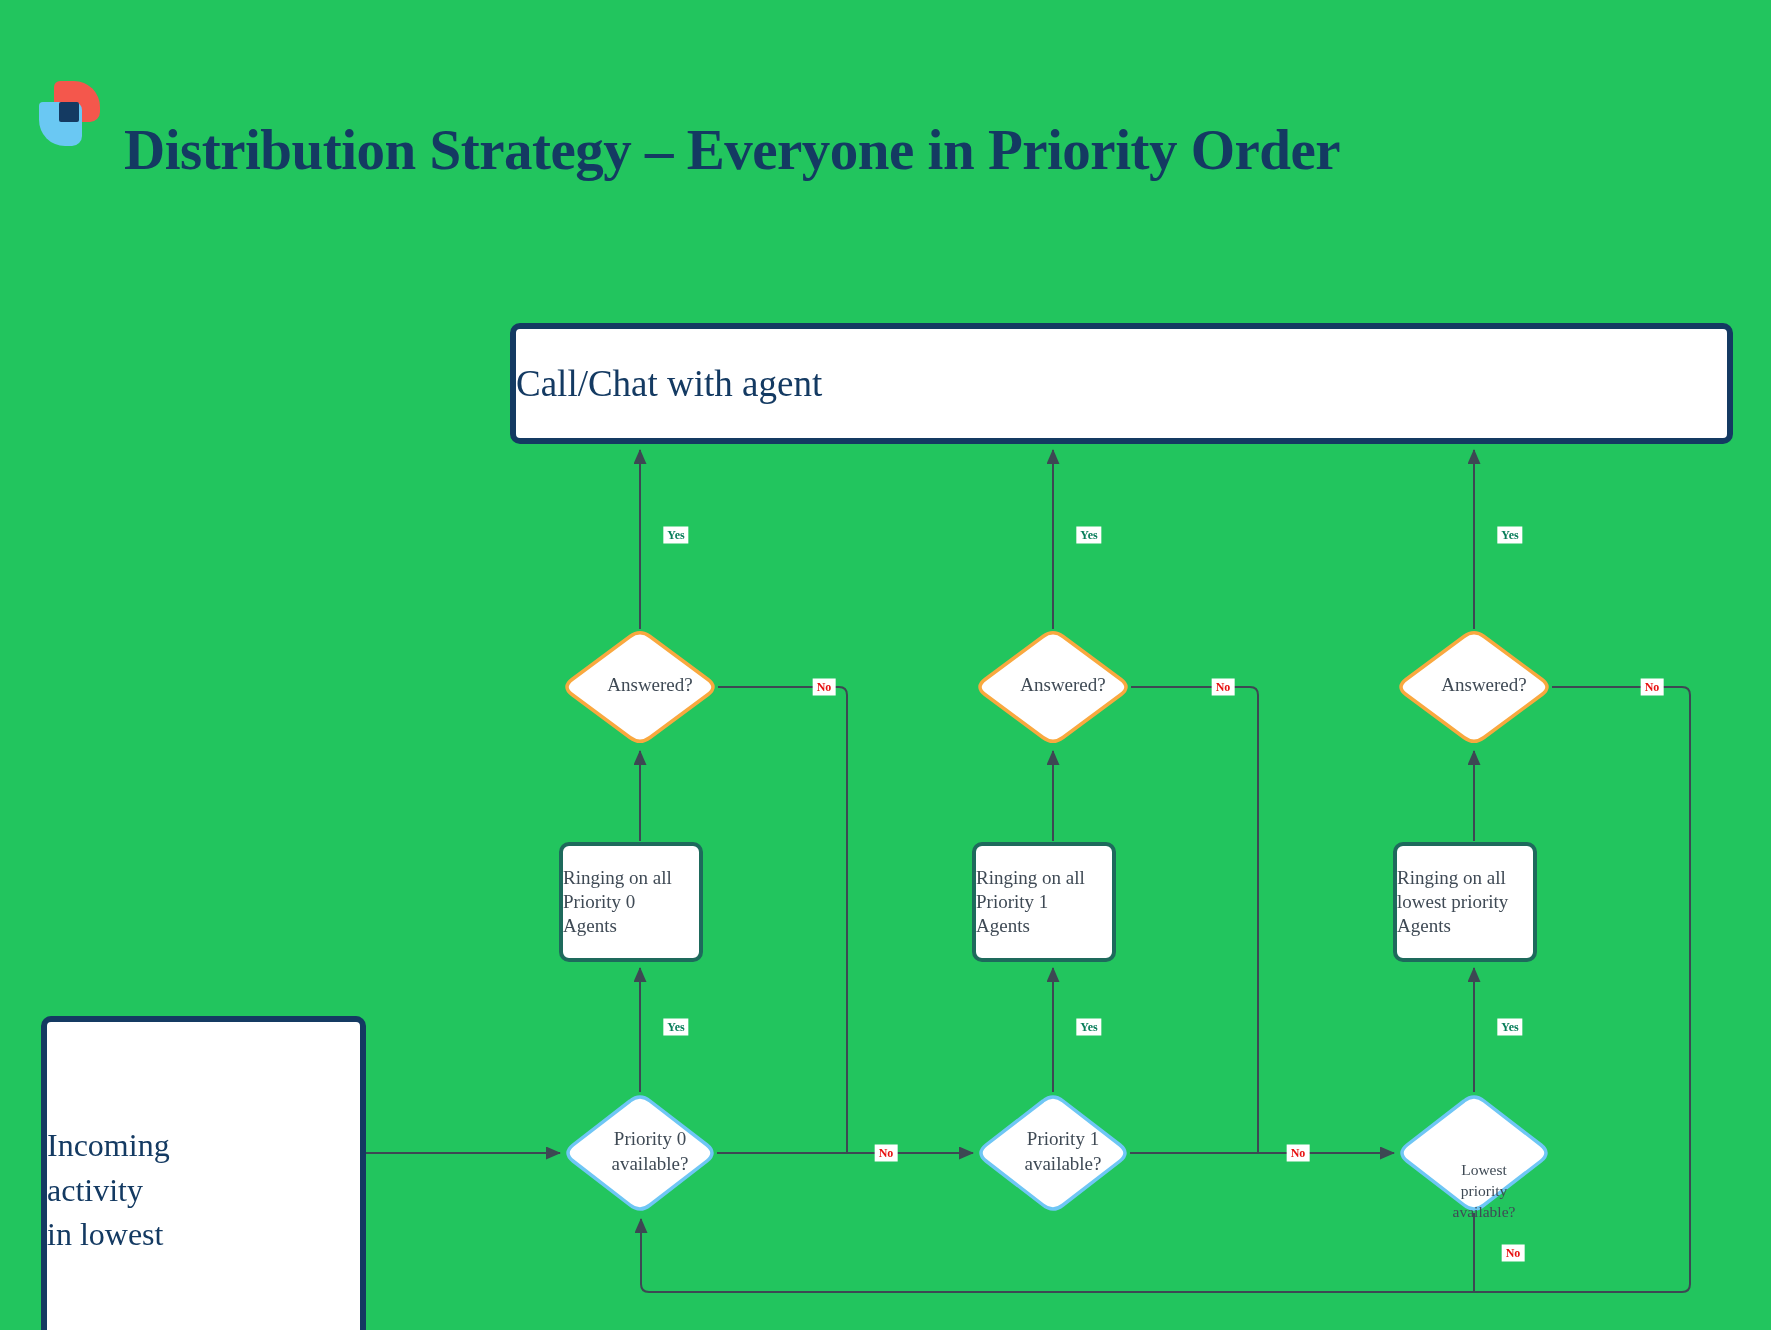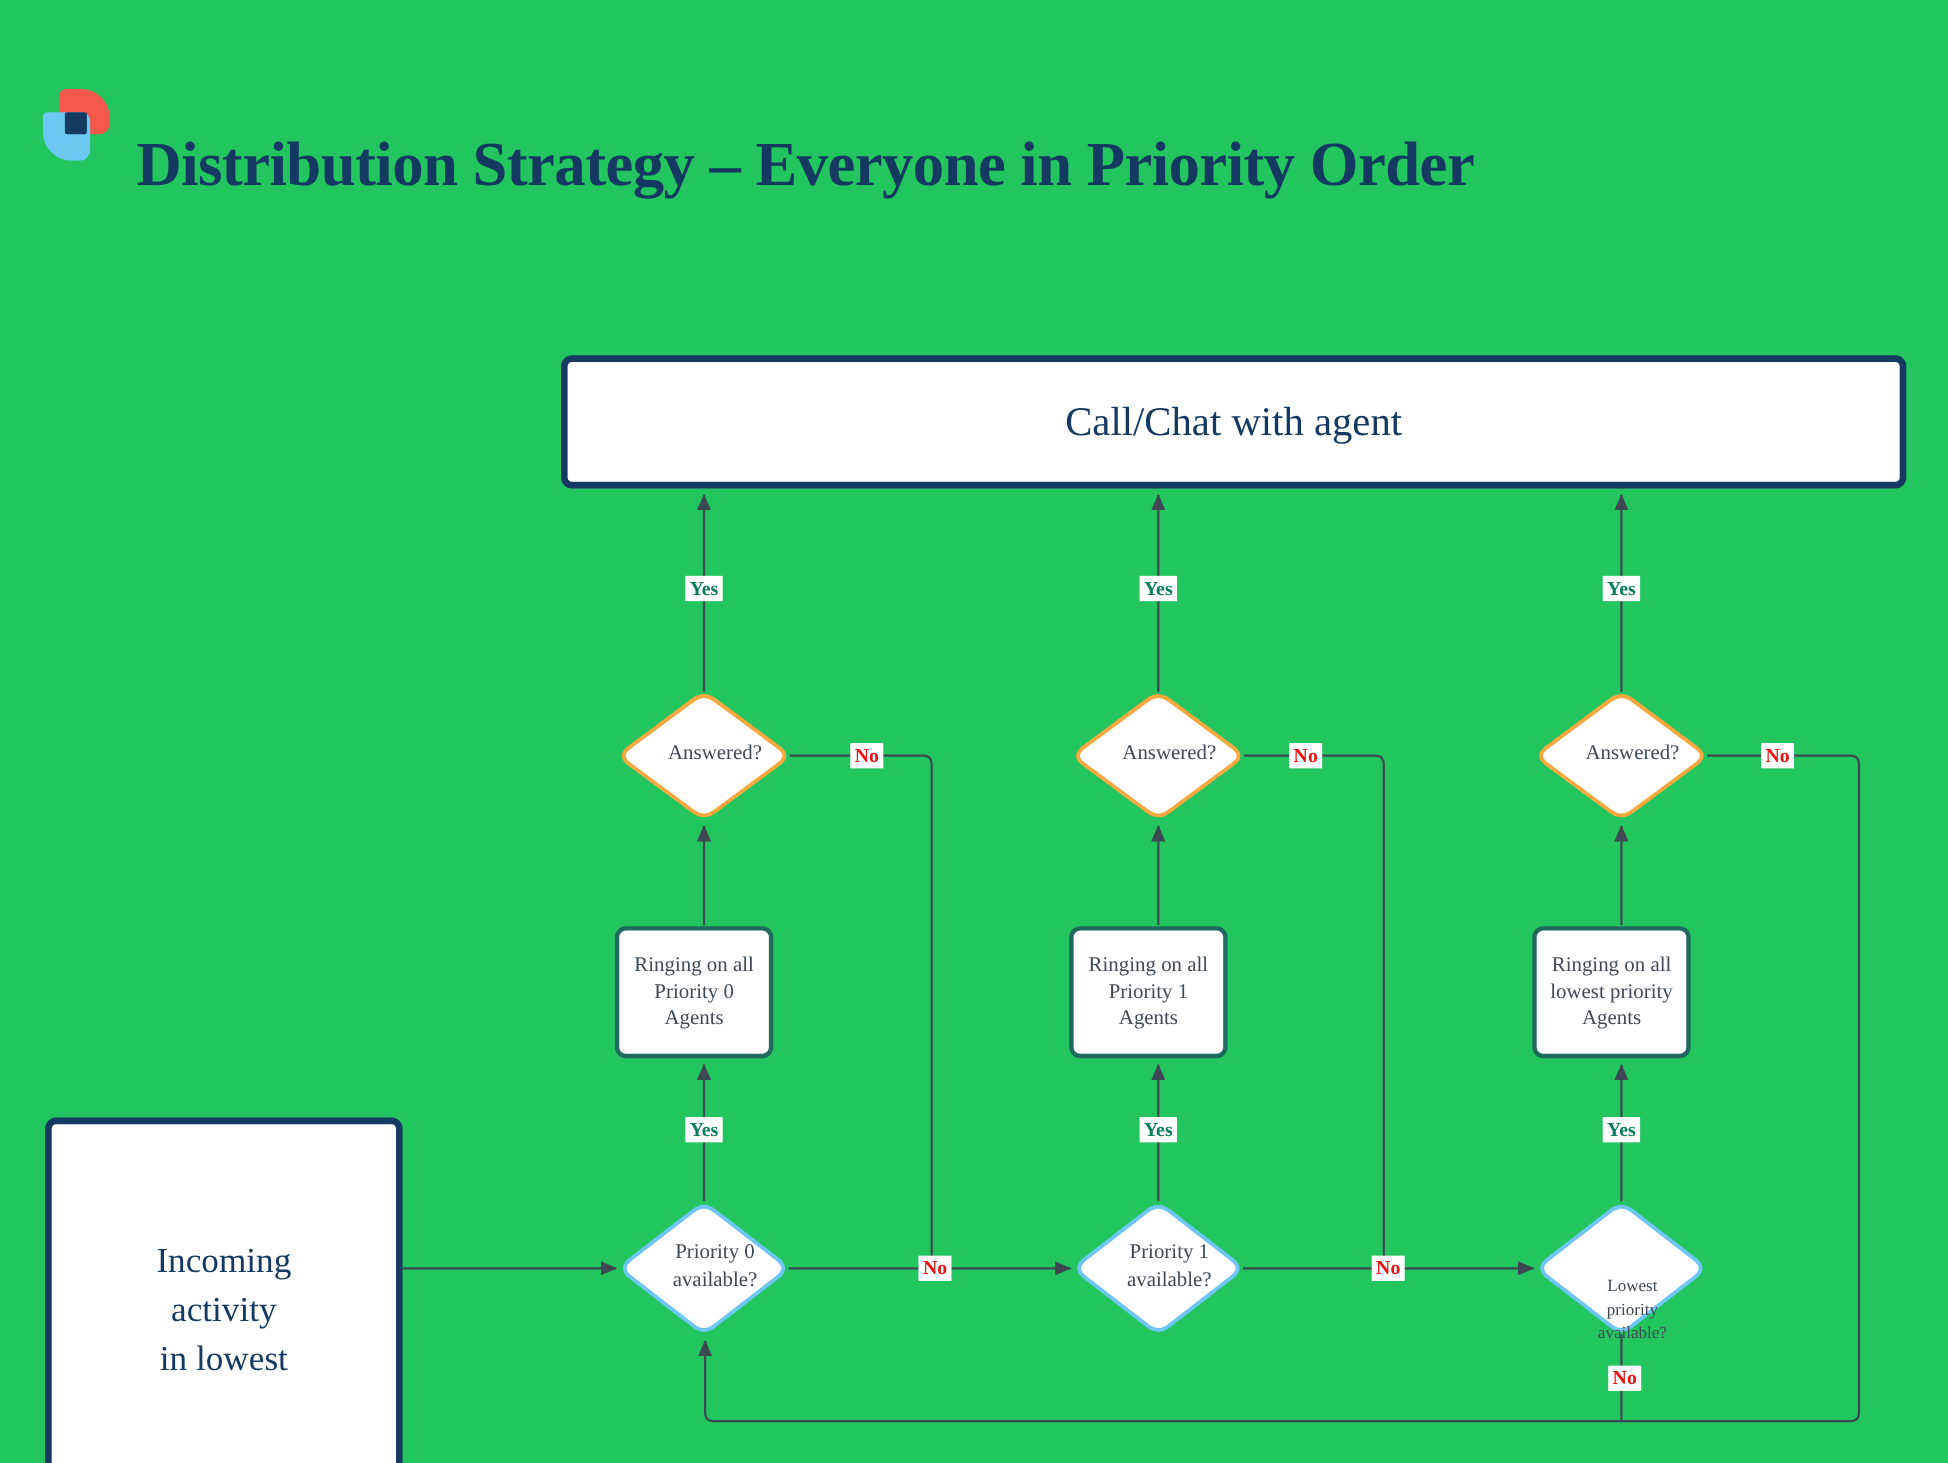"Call/Chat with agent" .node { align-items: center -> flex-start }
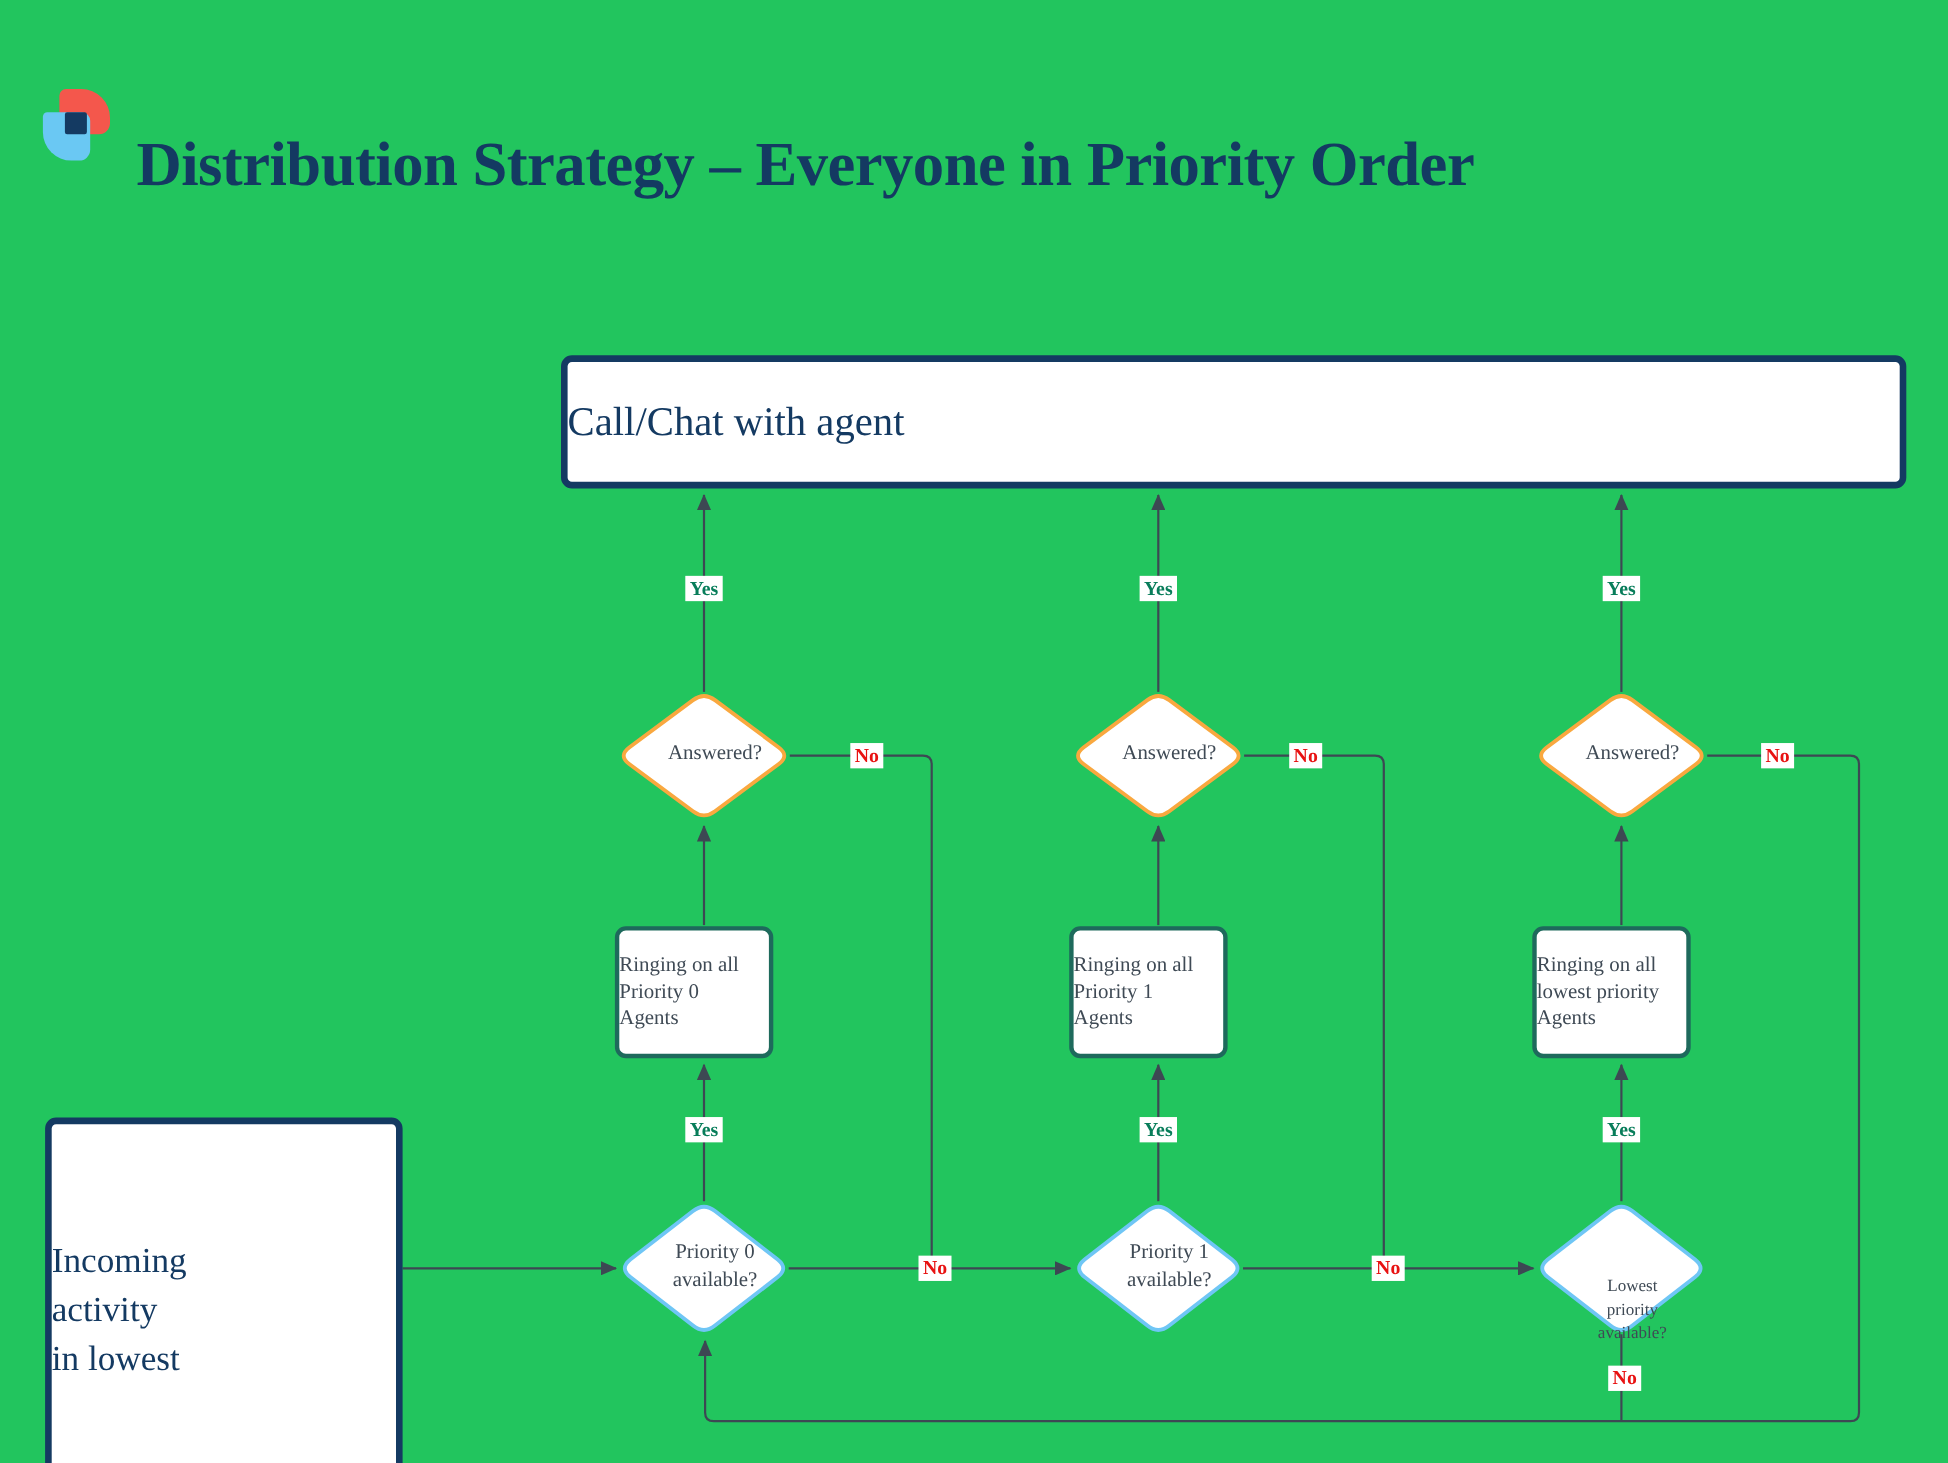"Yes" .elabel { font-size: 18px -> 12px; margin-left: none -> 36px }
